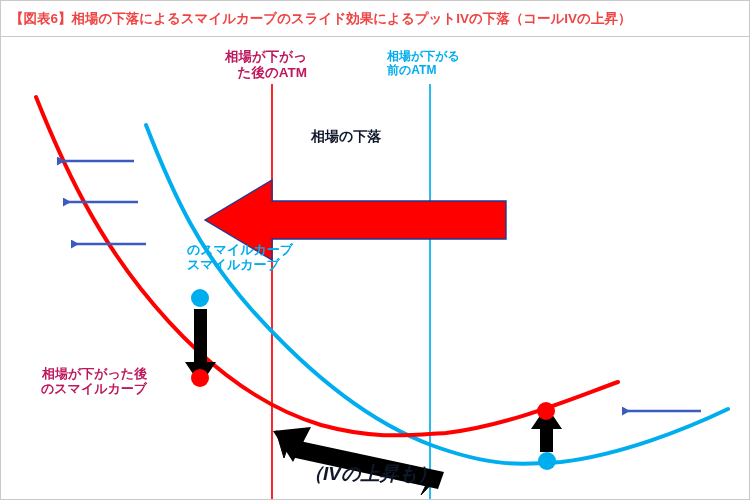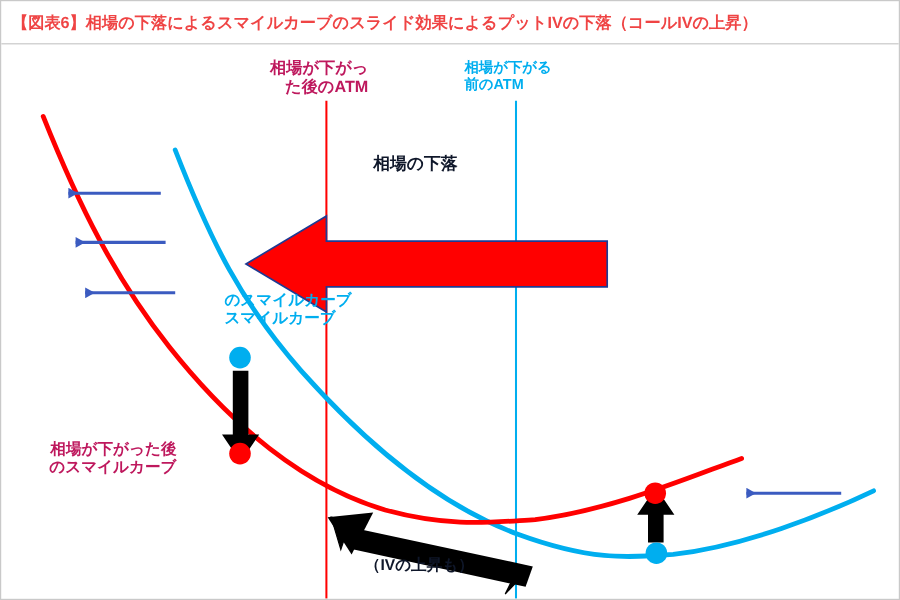"（IVの上昇も）" #label-iv-rise { font-size: 13px -> 19px; font-style: none -> italic }
